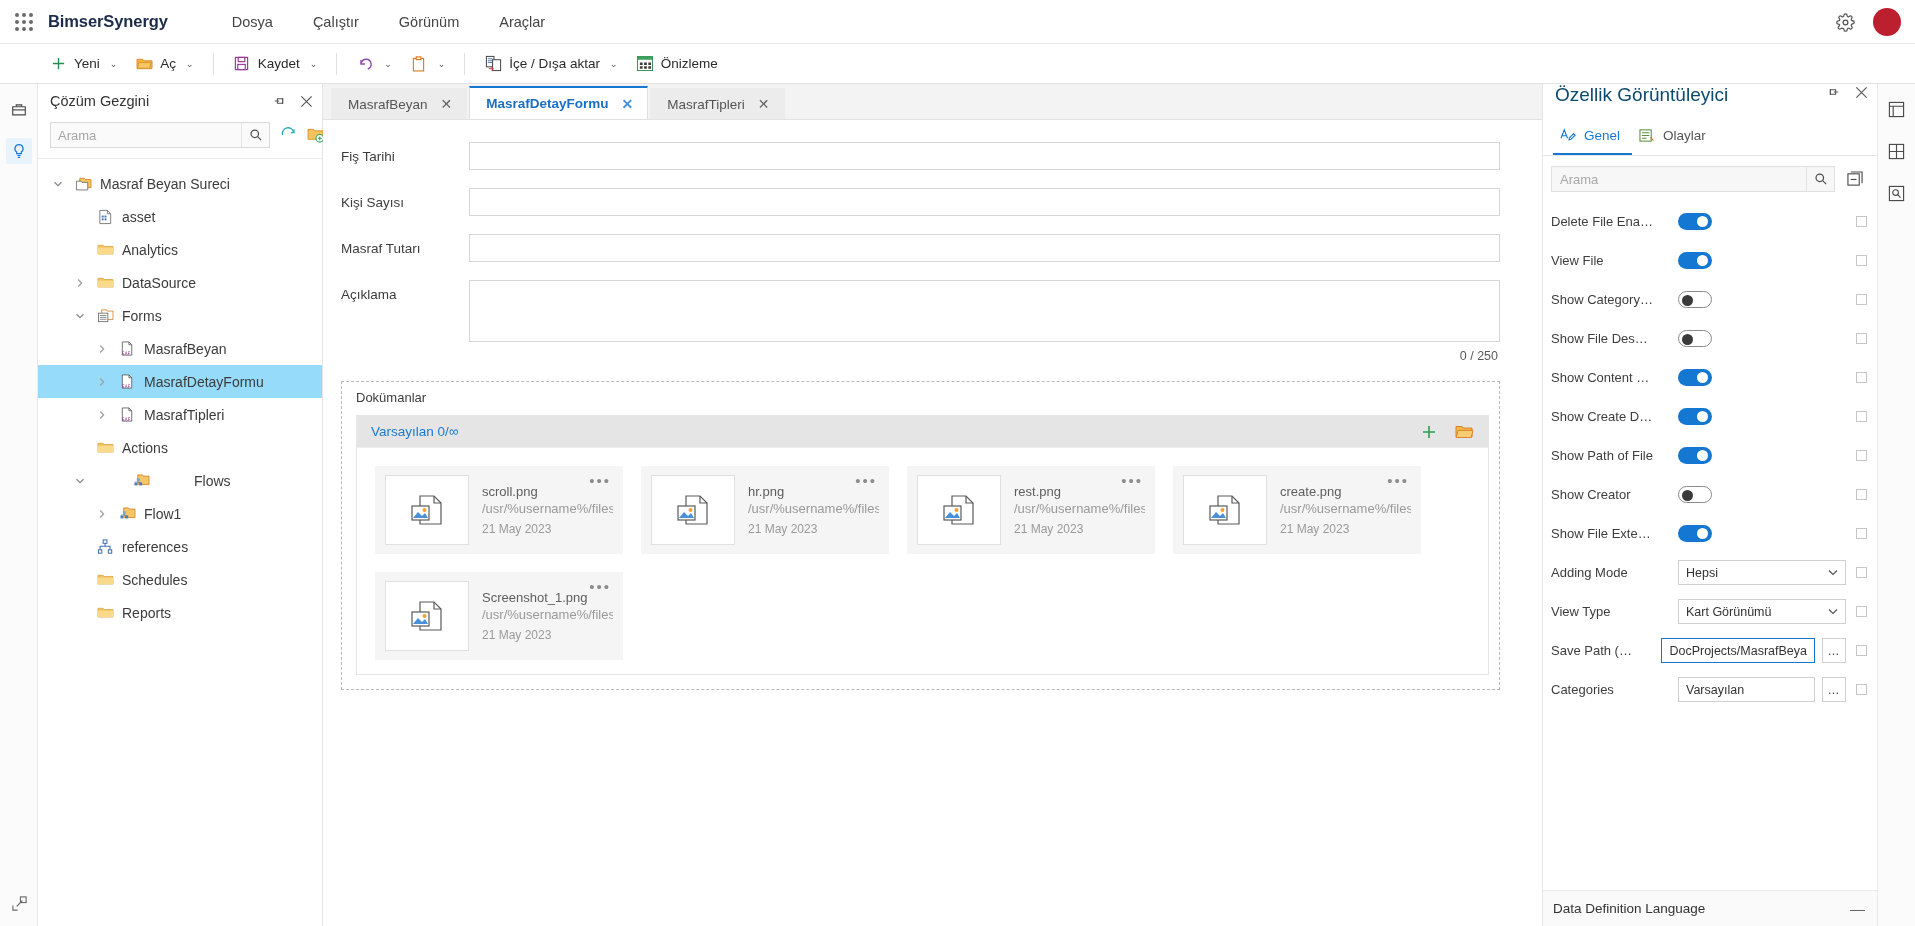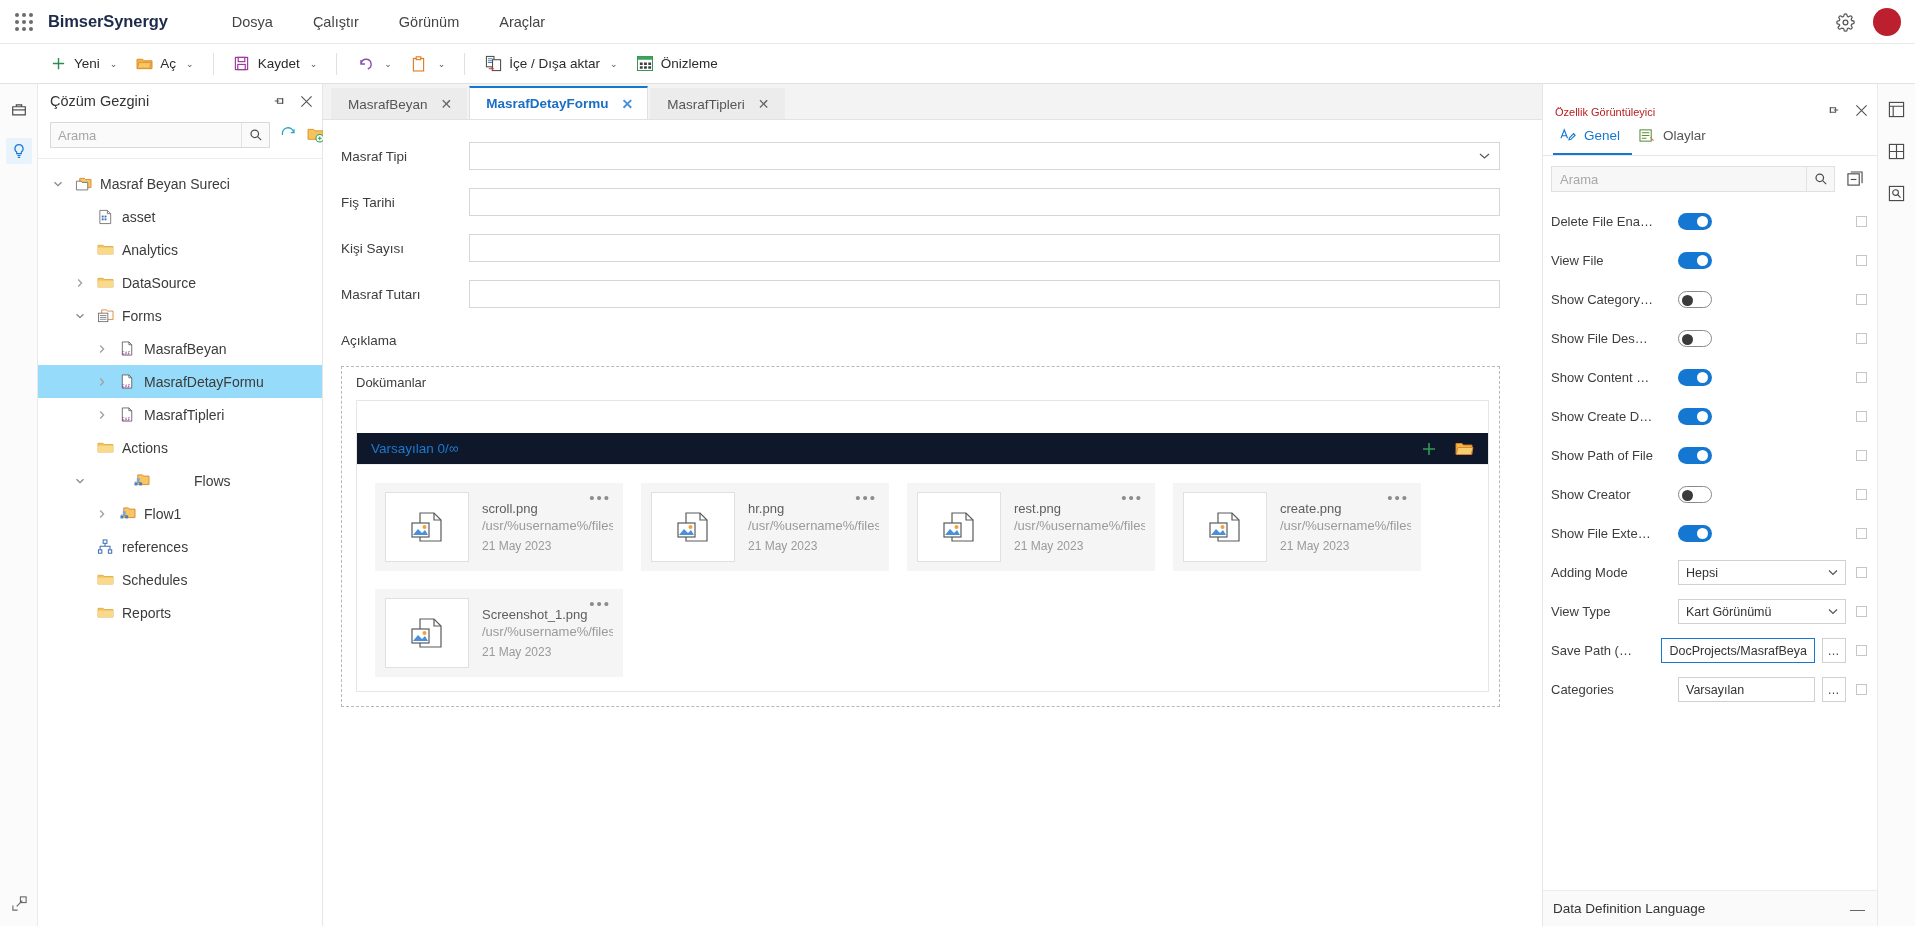"Özellik Görüntüleyici" .props-head { align-items: flex-end -> flex-start; color: #b91c1c -> #0c4a6e; font-size: 11px -> 19px }
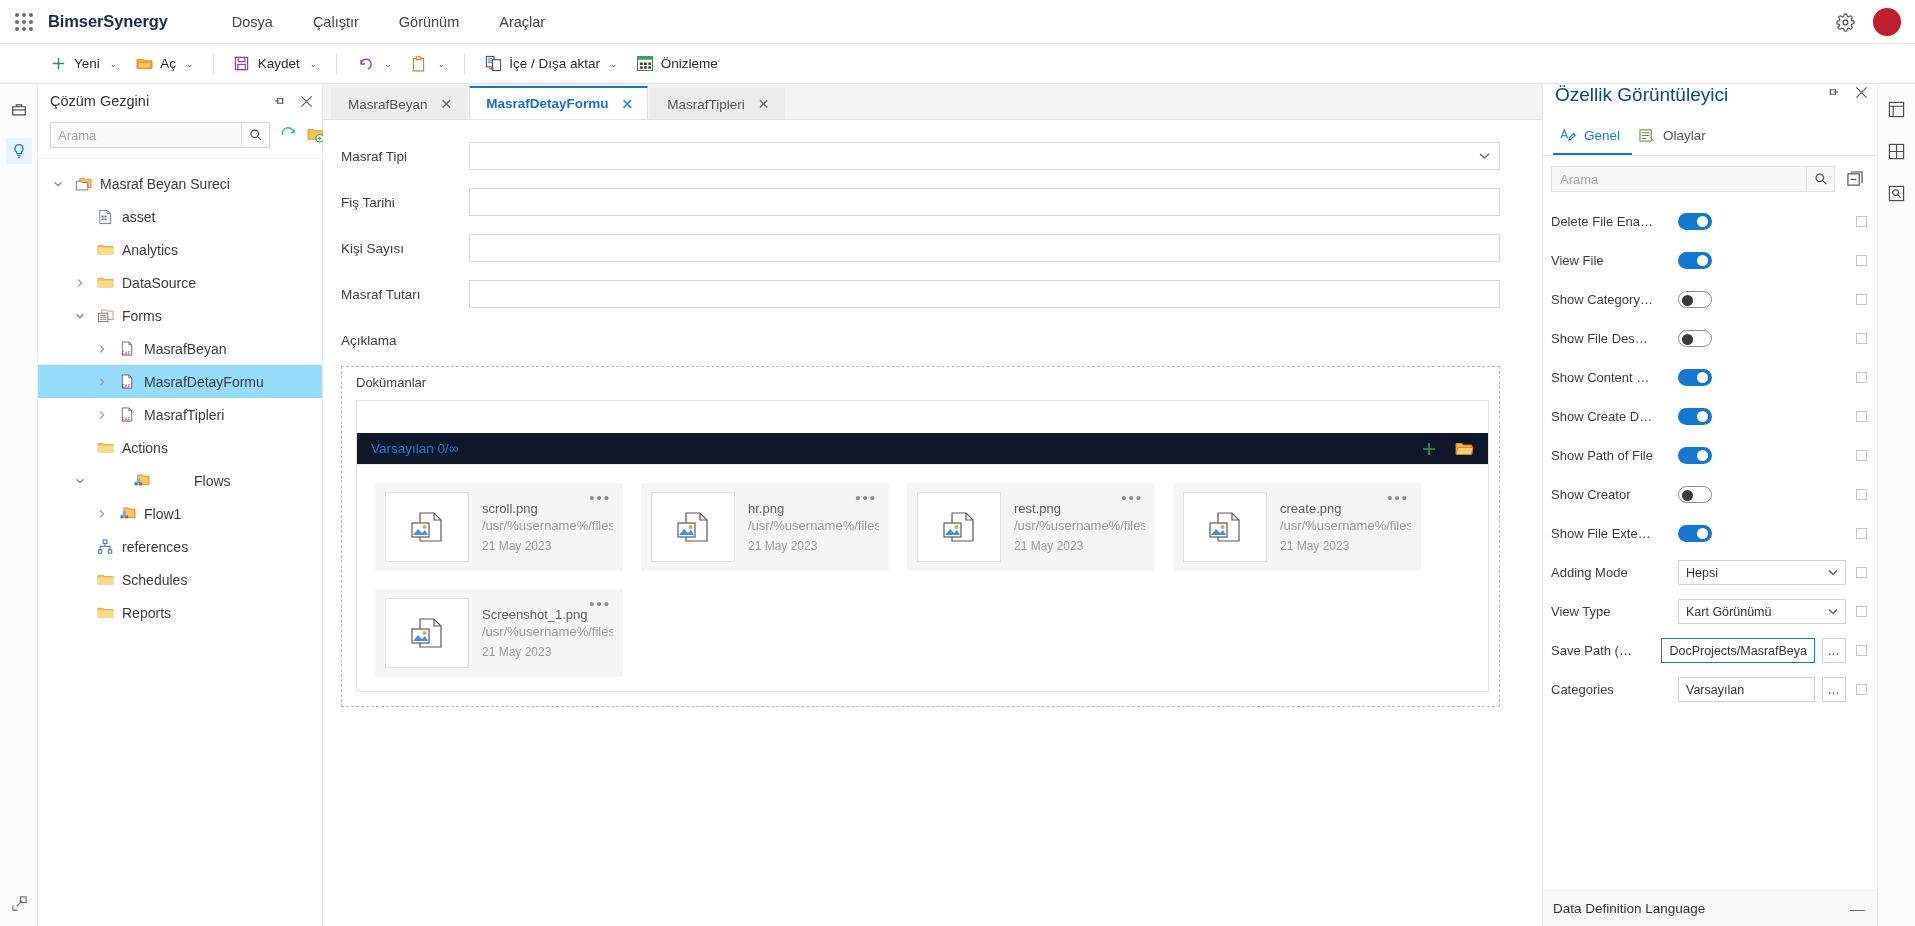"Masraf Tipi" div.frow { html: <div> <div>Masraf Tipi</div> <div> <div> <span></span> <span> <svg> <path></path> </svg> </span> </div> </div> </div> -> none }
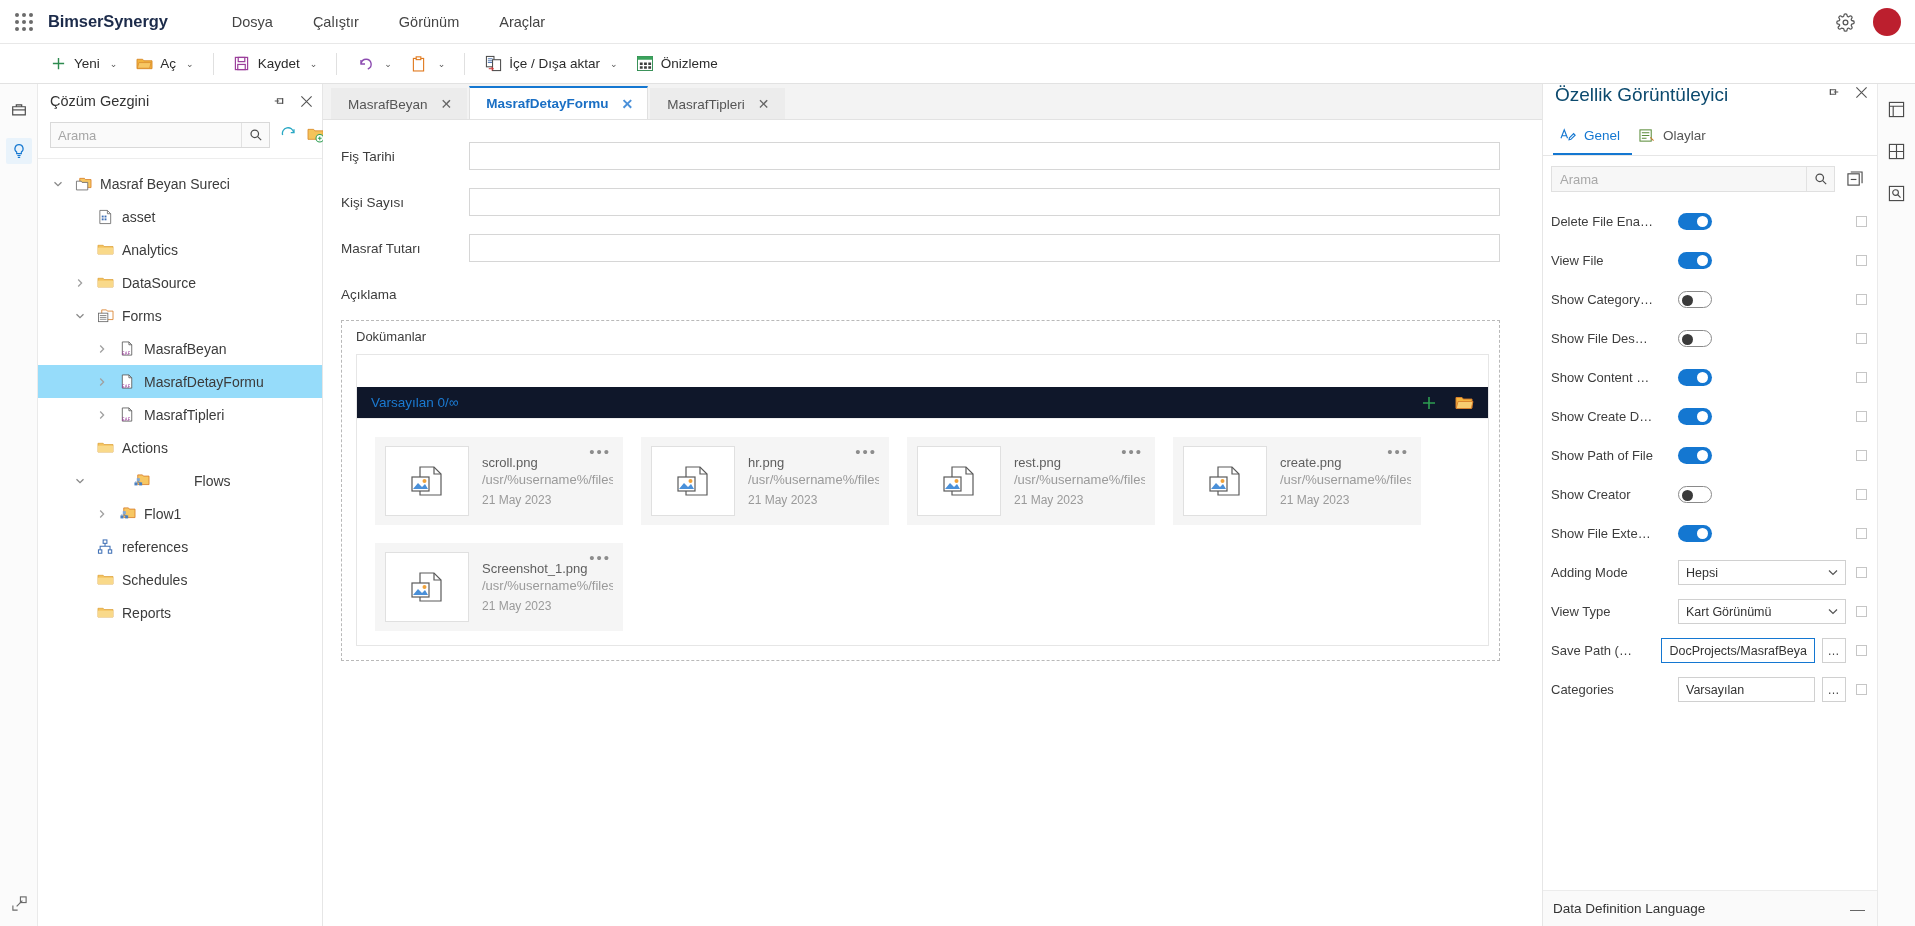"0 / 250" div.fctrl { html: none -> <div> <div></div> <div>0 / 250</div> </div> }
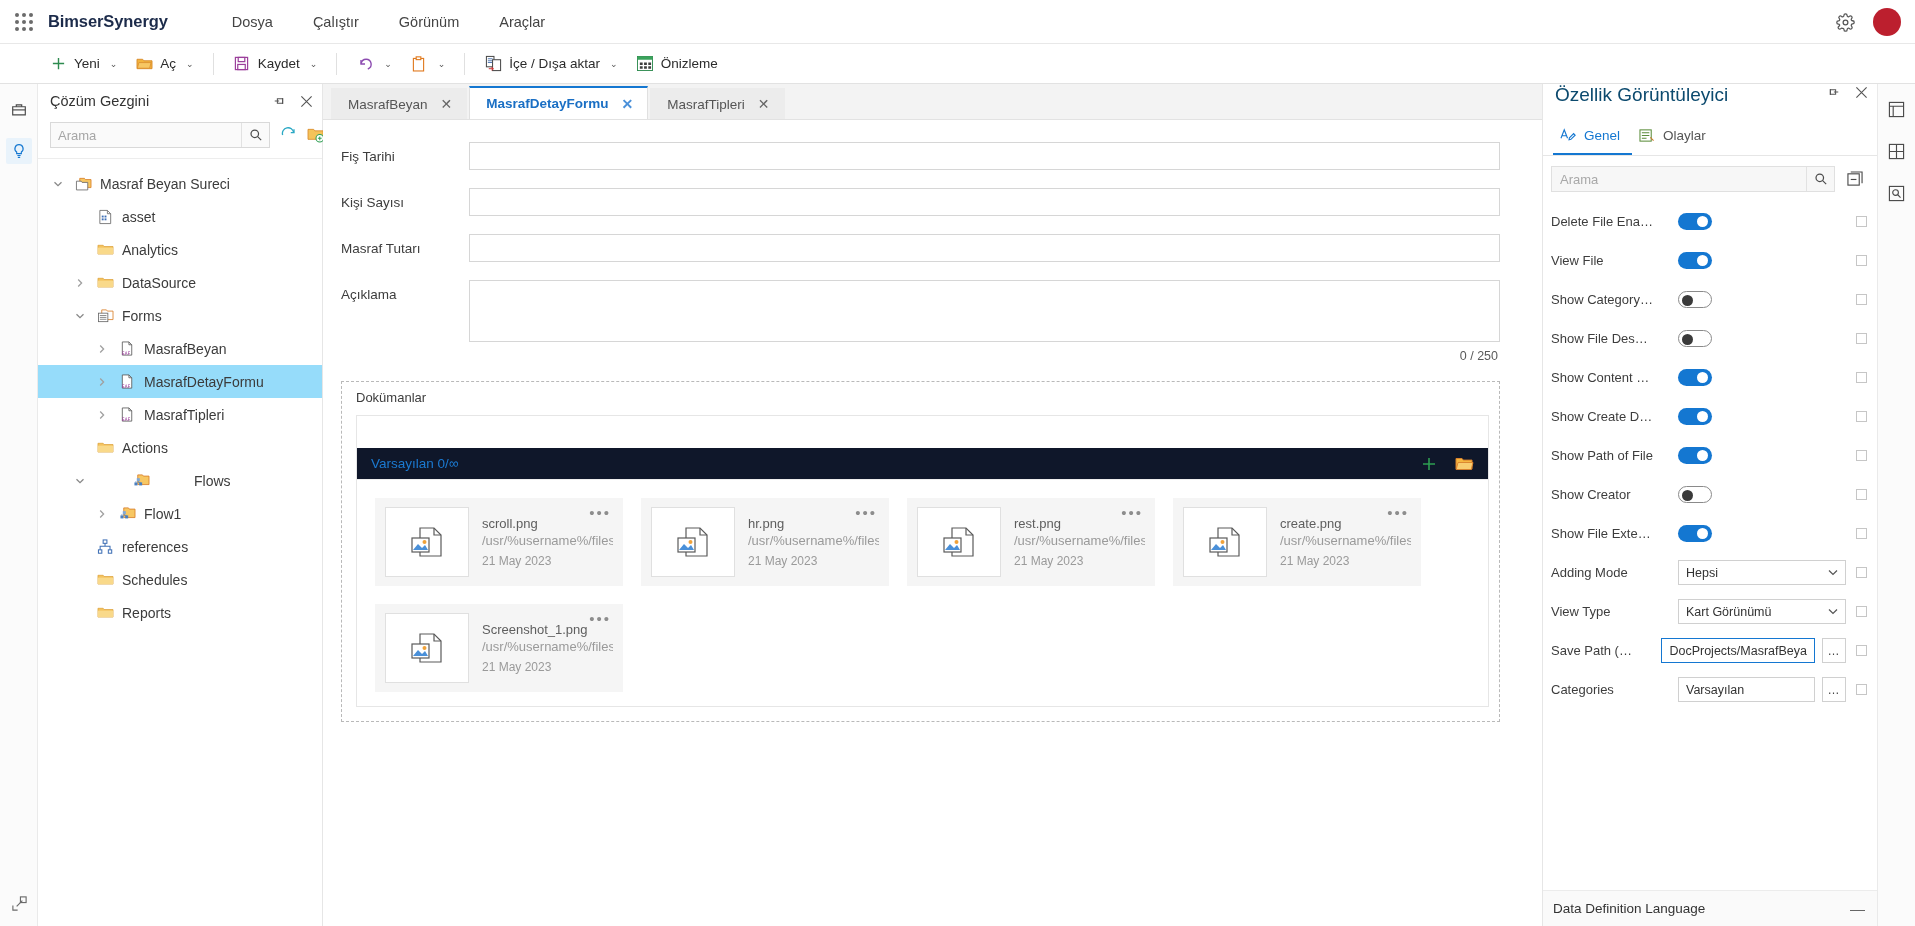"Varsayılan 0/∞" .docbox-head { background: #0f172a -> #e5e5e5; margin-top: 32px -> none }
